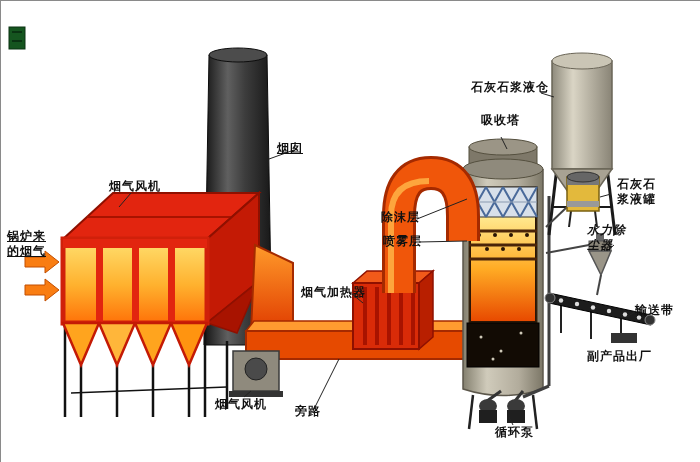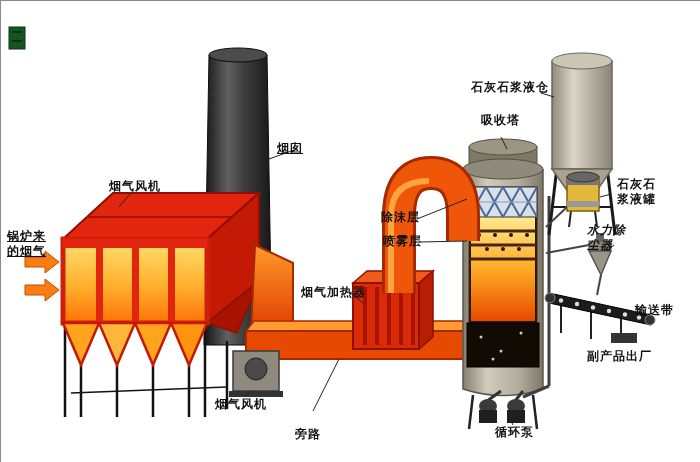"旁路" div.label { top: 426px -> 403px }
